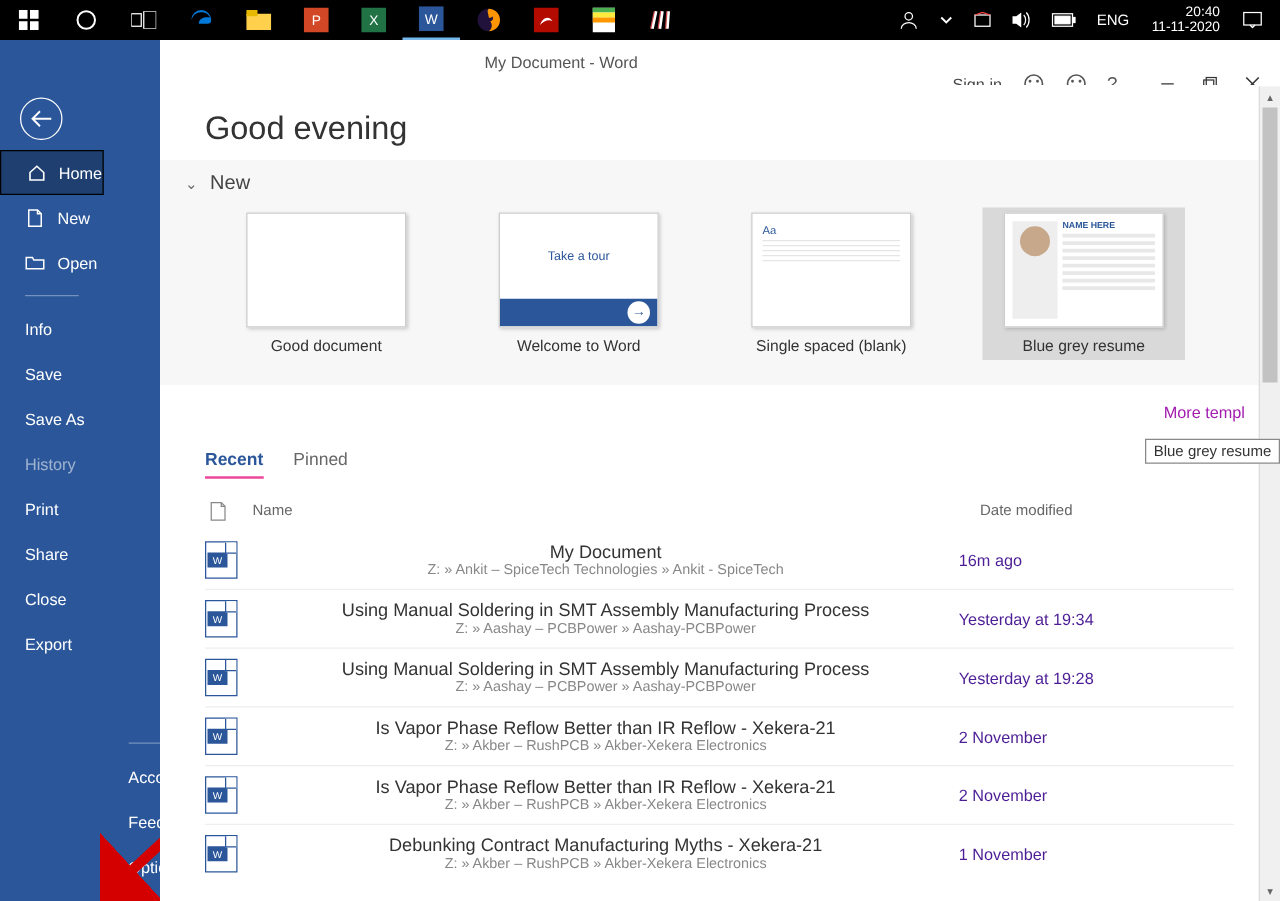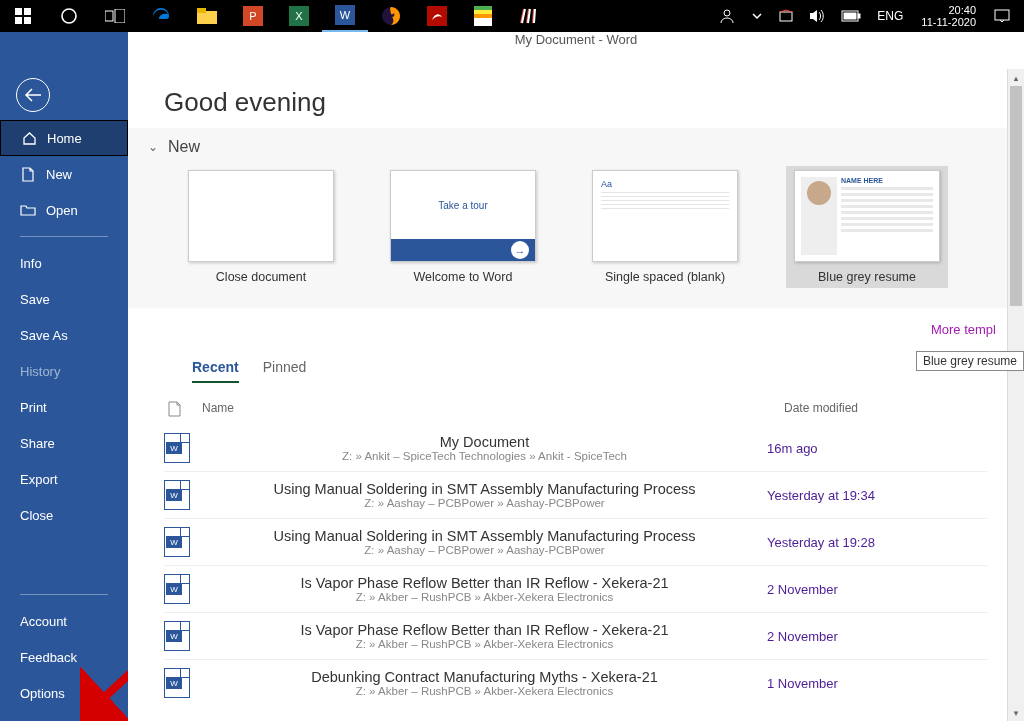"My Document - Word" .titlebar { flex-direction: column -> none }
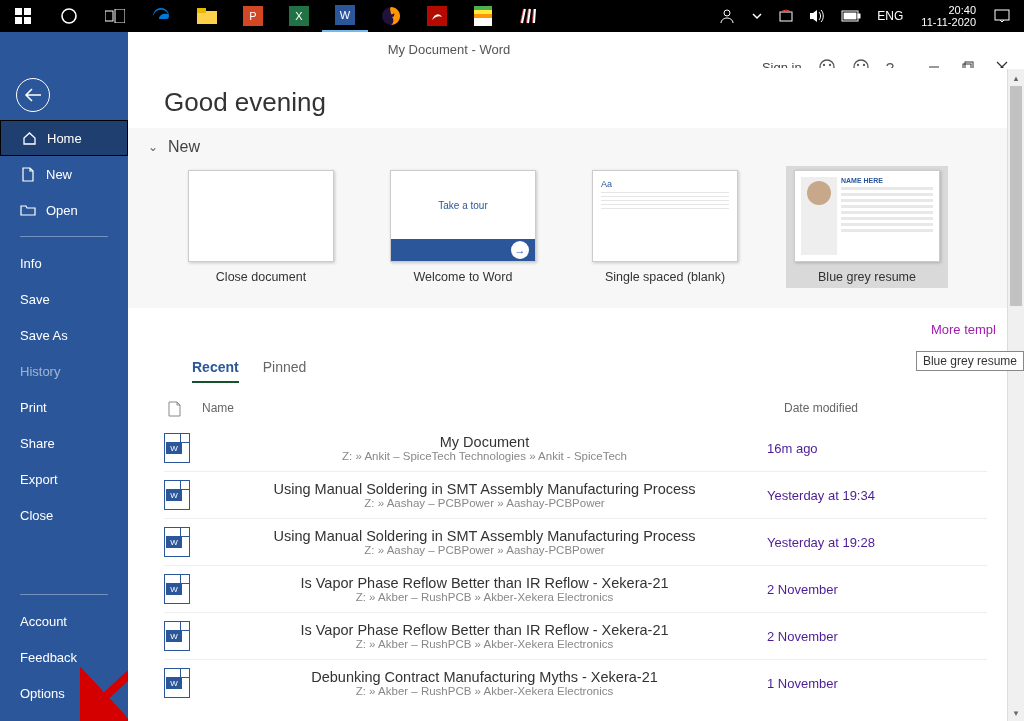"Home" .sidebar { flex-direction: column -> row }
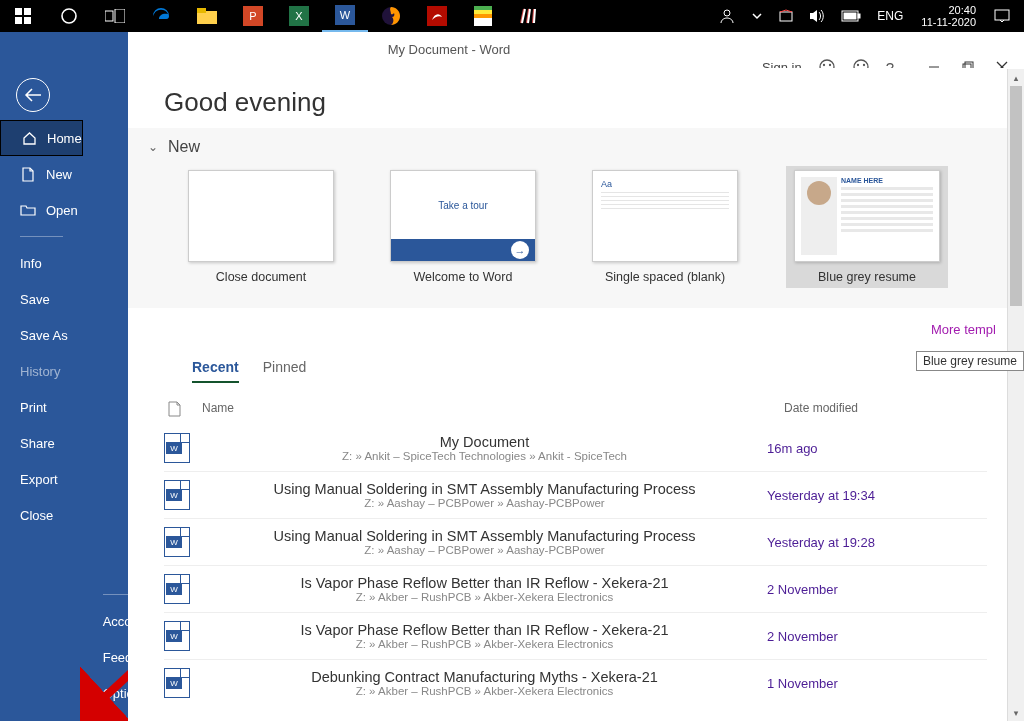"Aa" .tpl-thumb { width: 146px -> 128px }
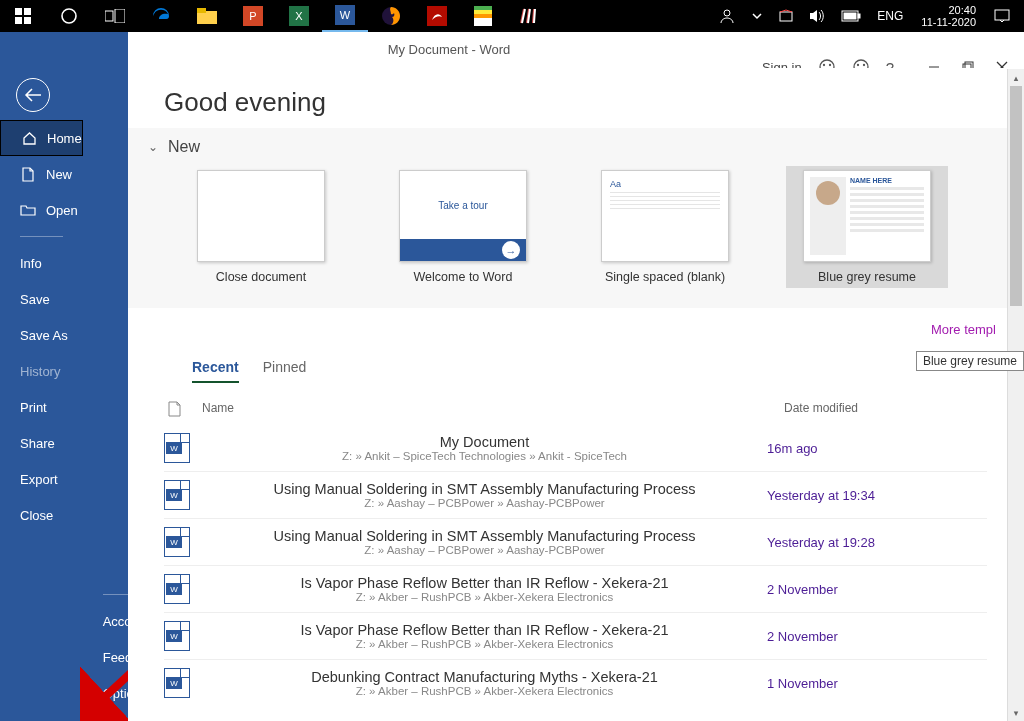"Close document" div.tpl-label { text: Close -> Good }
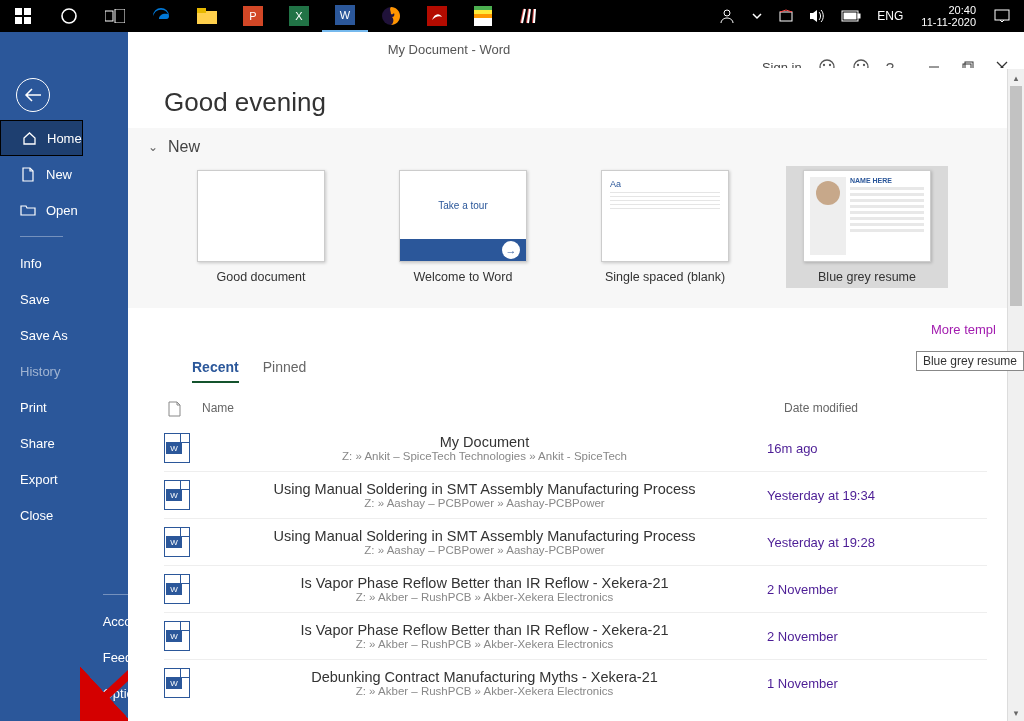"Recent" .tabs .tab.active { border-bottom: 2px solid #14532d -> 2px solid #ec4899; margin-left: 28px -> none }
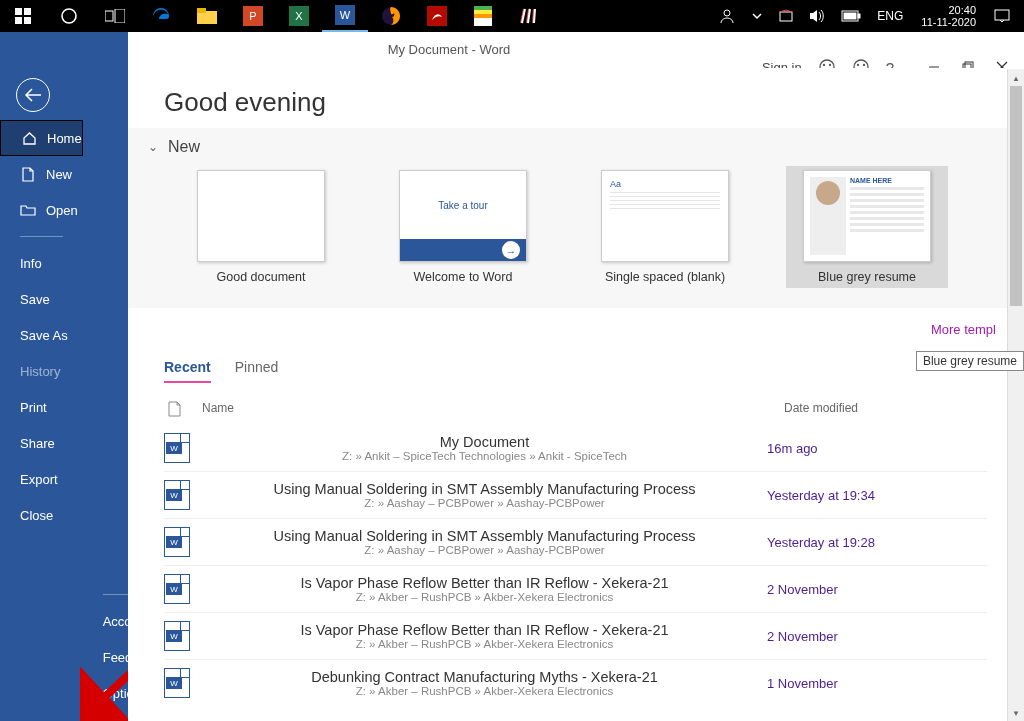"Export" div.side-item { order: before "Close" -> after "Close" }
